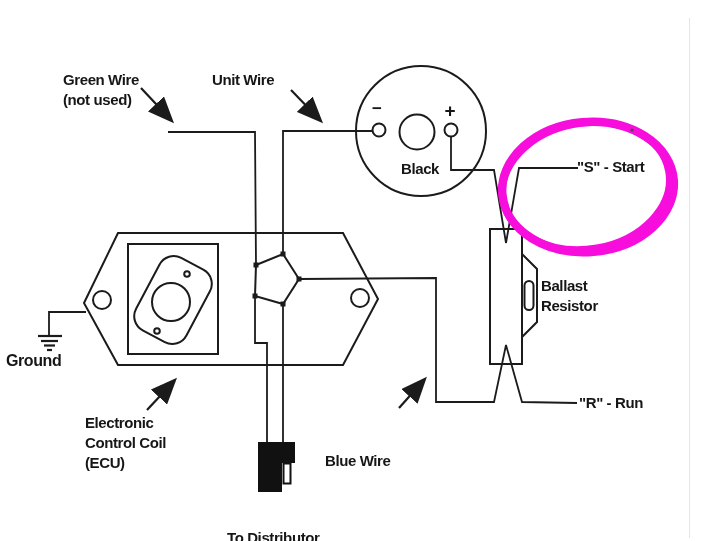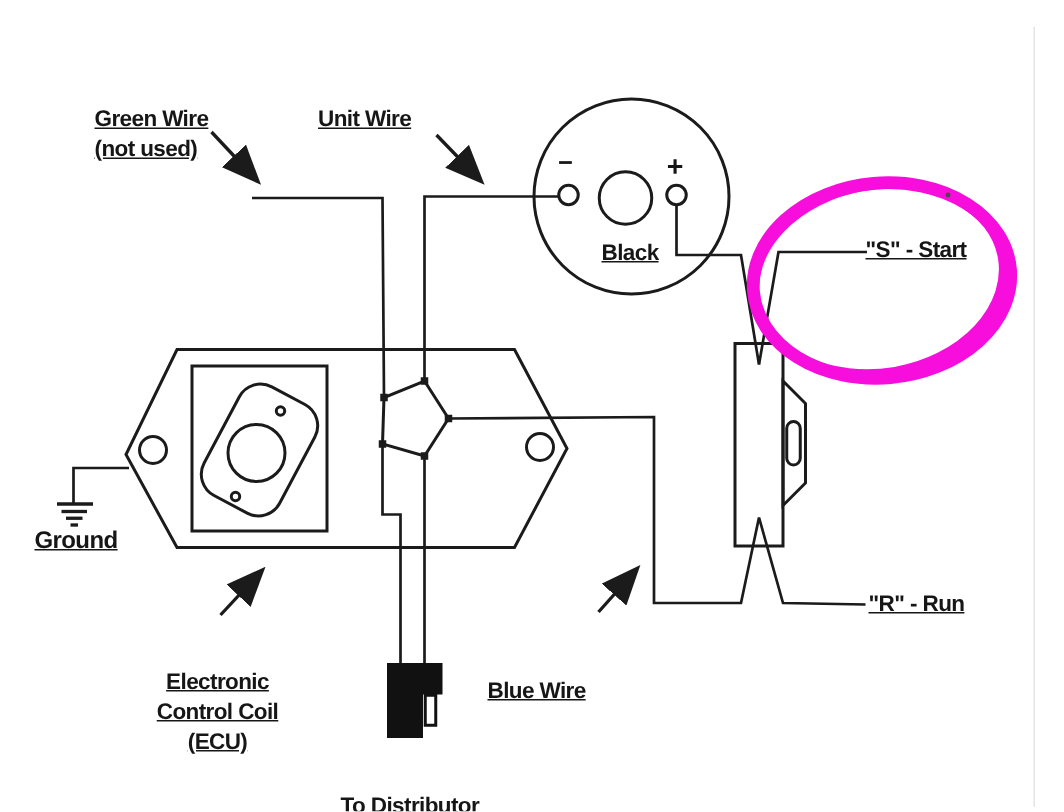"Green Wire" .label { text-decoration: underline -> none }
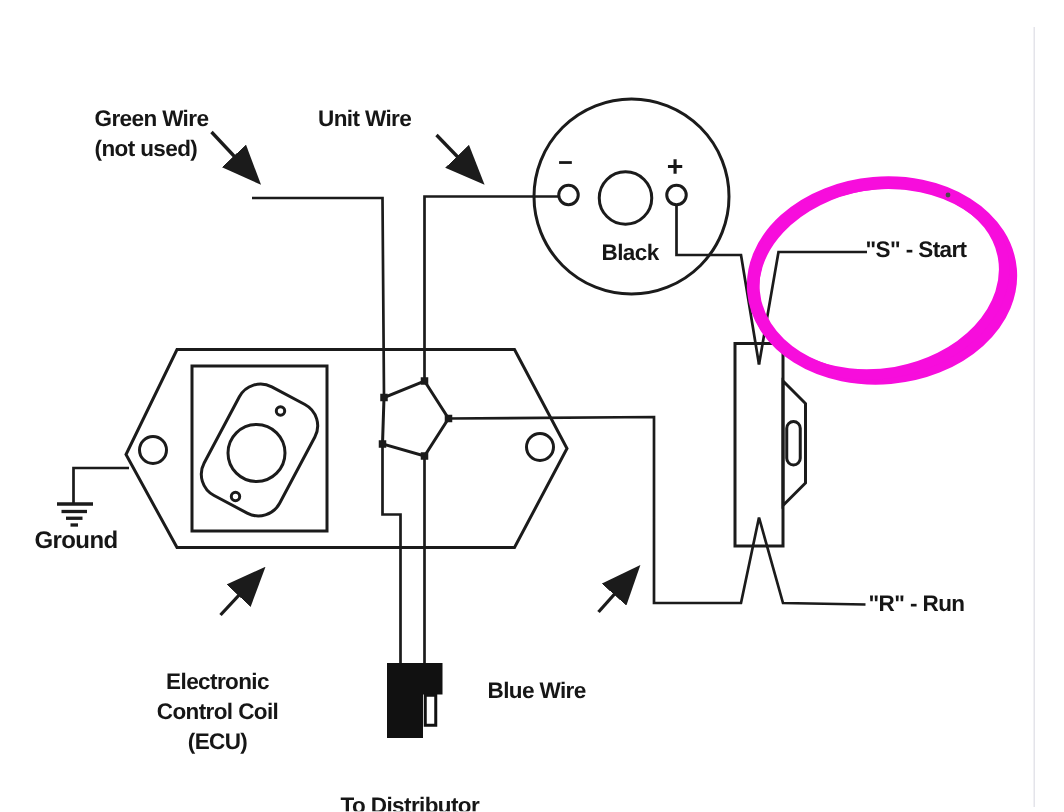"Ballast" div.label { html: none -> <div> <span>Ballast</span><br> <span>Resistor</span> </div> }
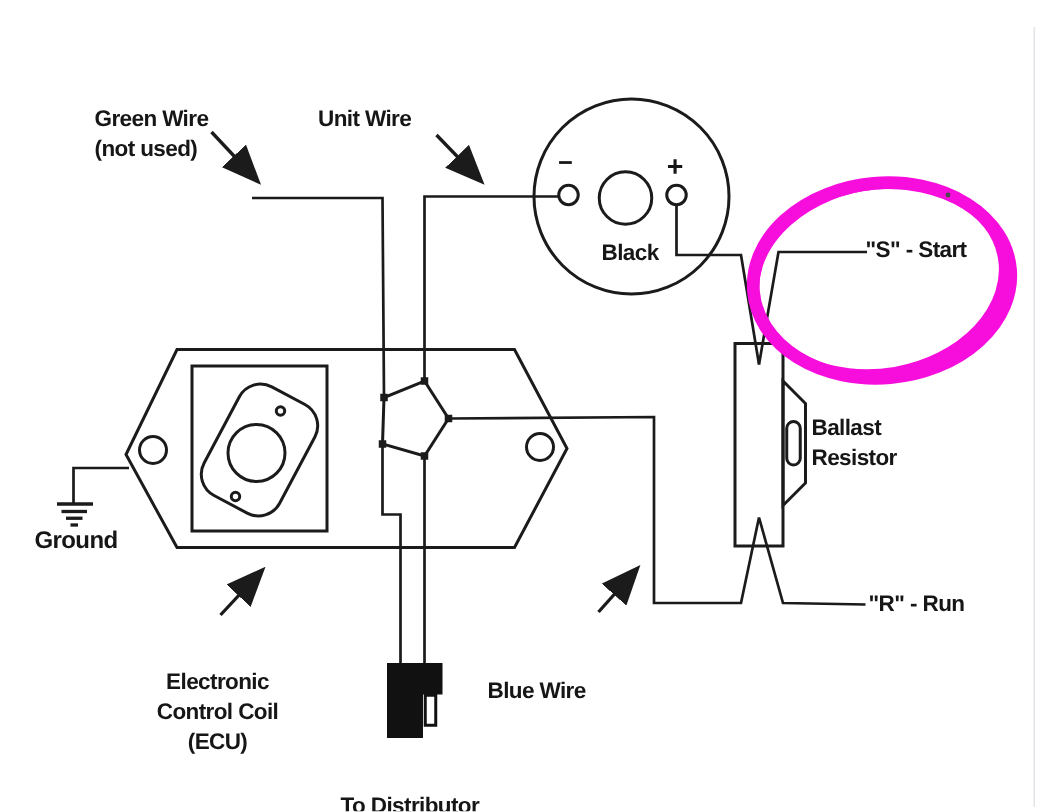"Ground" div.label { left: 23px -> 6px }
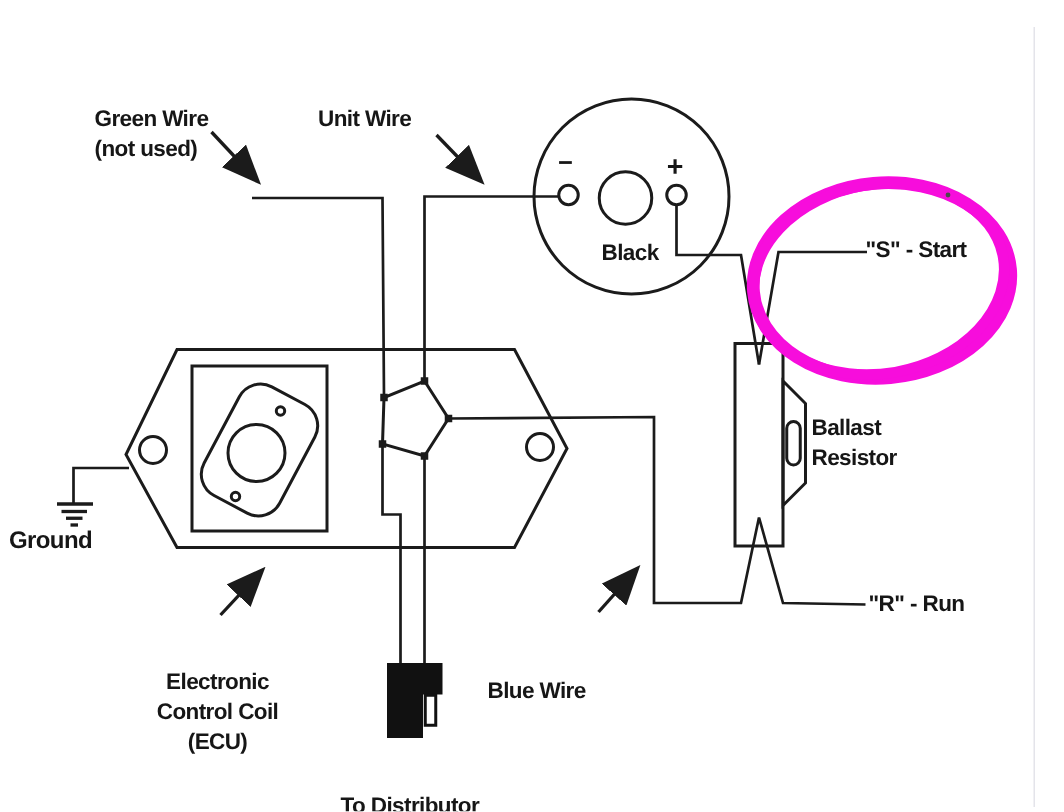"Electronic" .label.center { margin-top: 32px -> none; text-align: center -> left }
